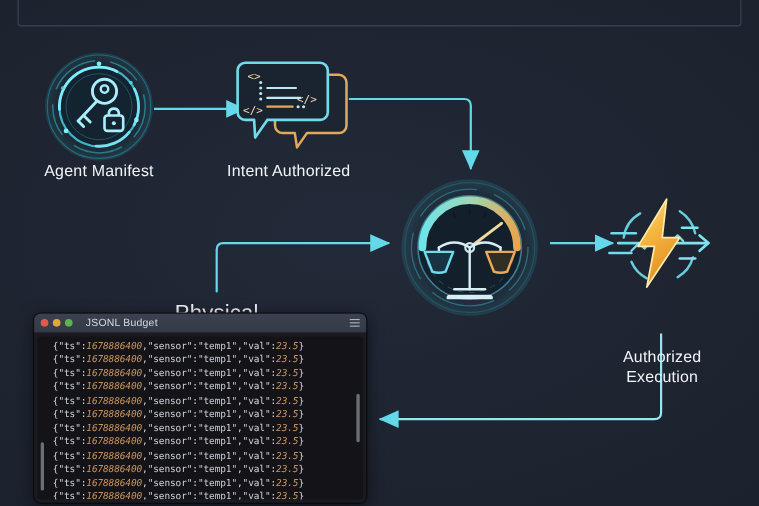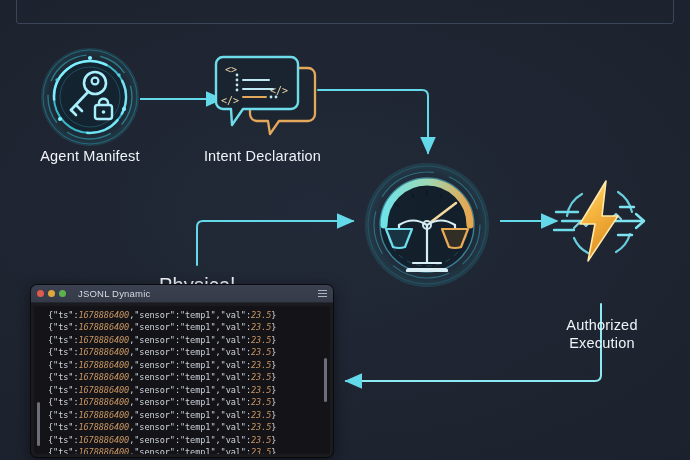"Intent Declaration" div.node-label { text: Declaration -> Authorized }
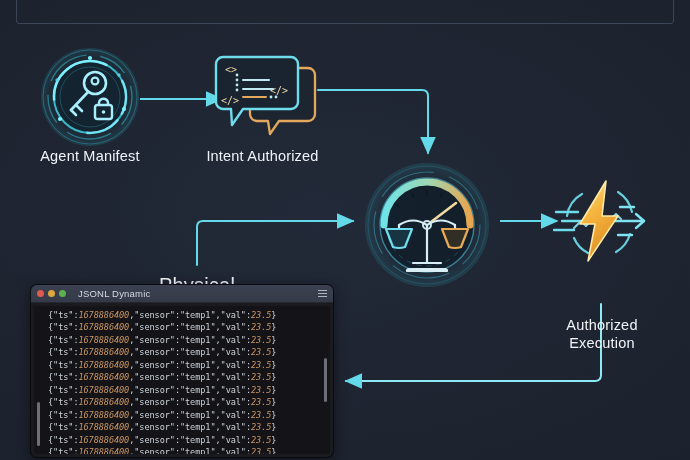"JSONL Dynamic" span { text: Dynamic -> Budget }
